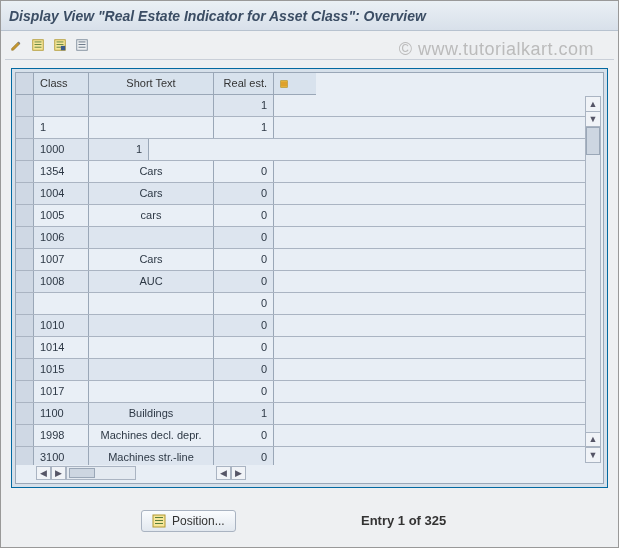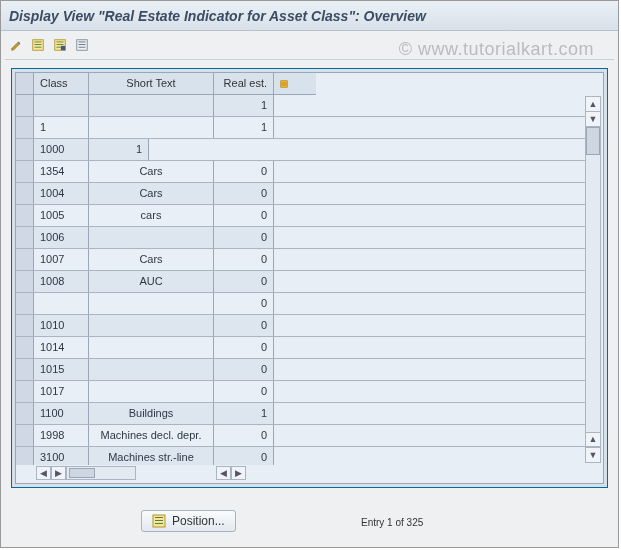"Entry 1 of 325" .entry-status { font-size: 10px -> 13px; font-weight: none -> bold }
